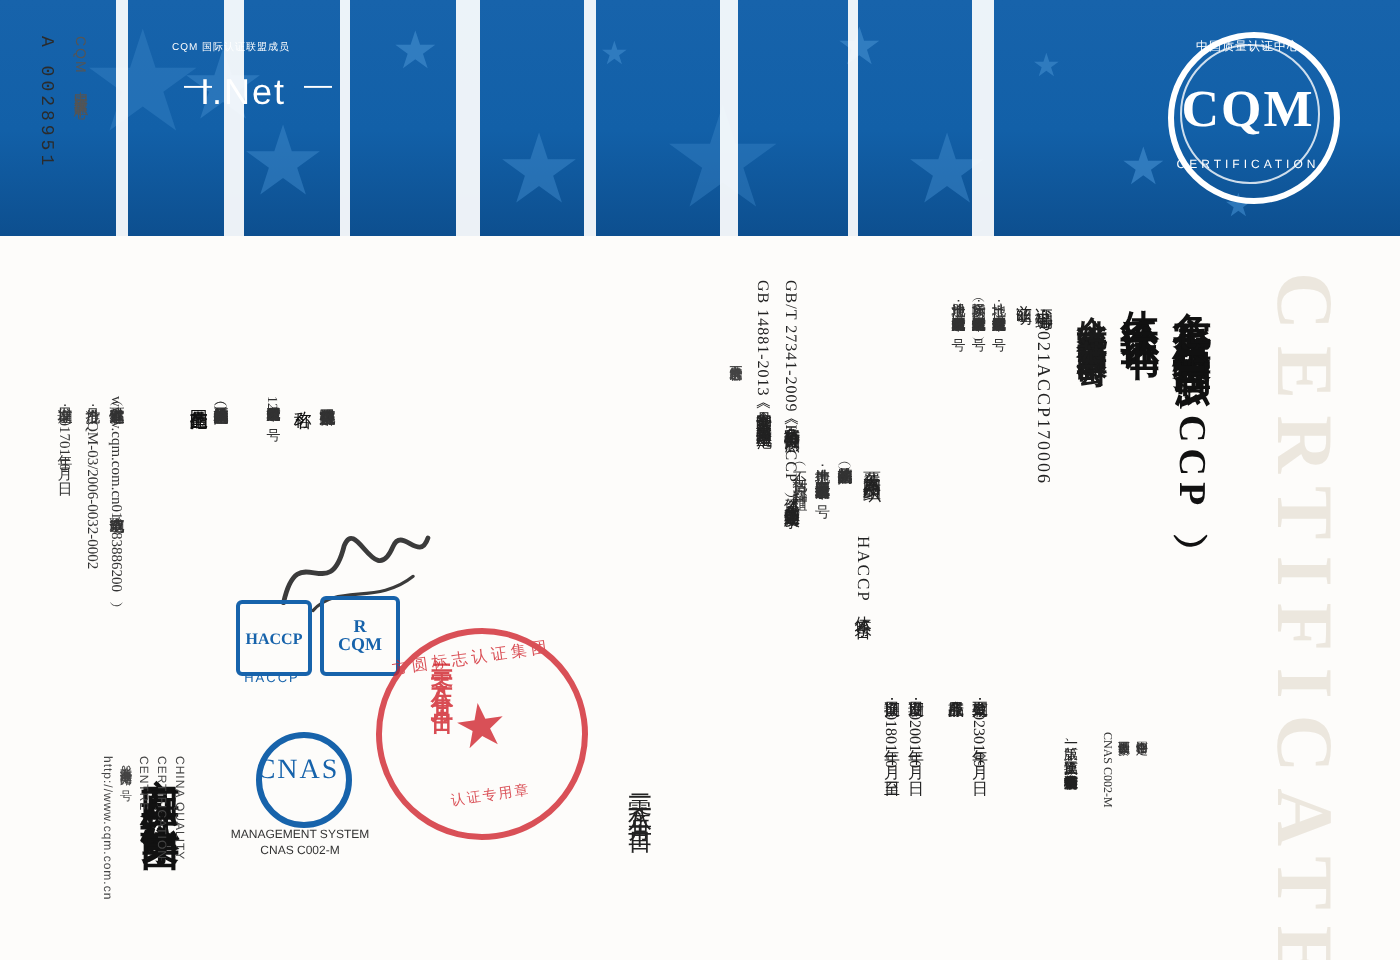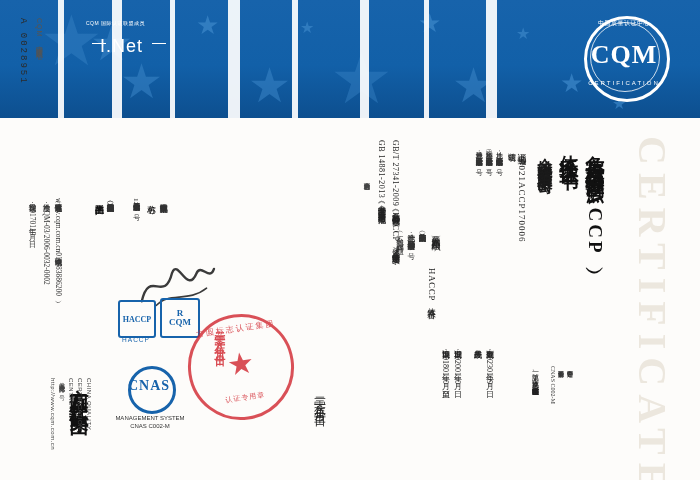"CNAS" .cnas-logo .word { font-weight: bold -> normal }
